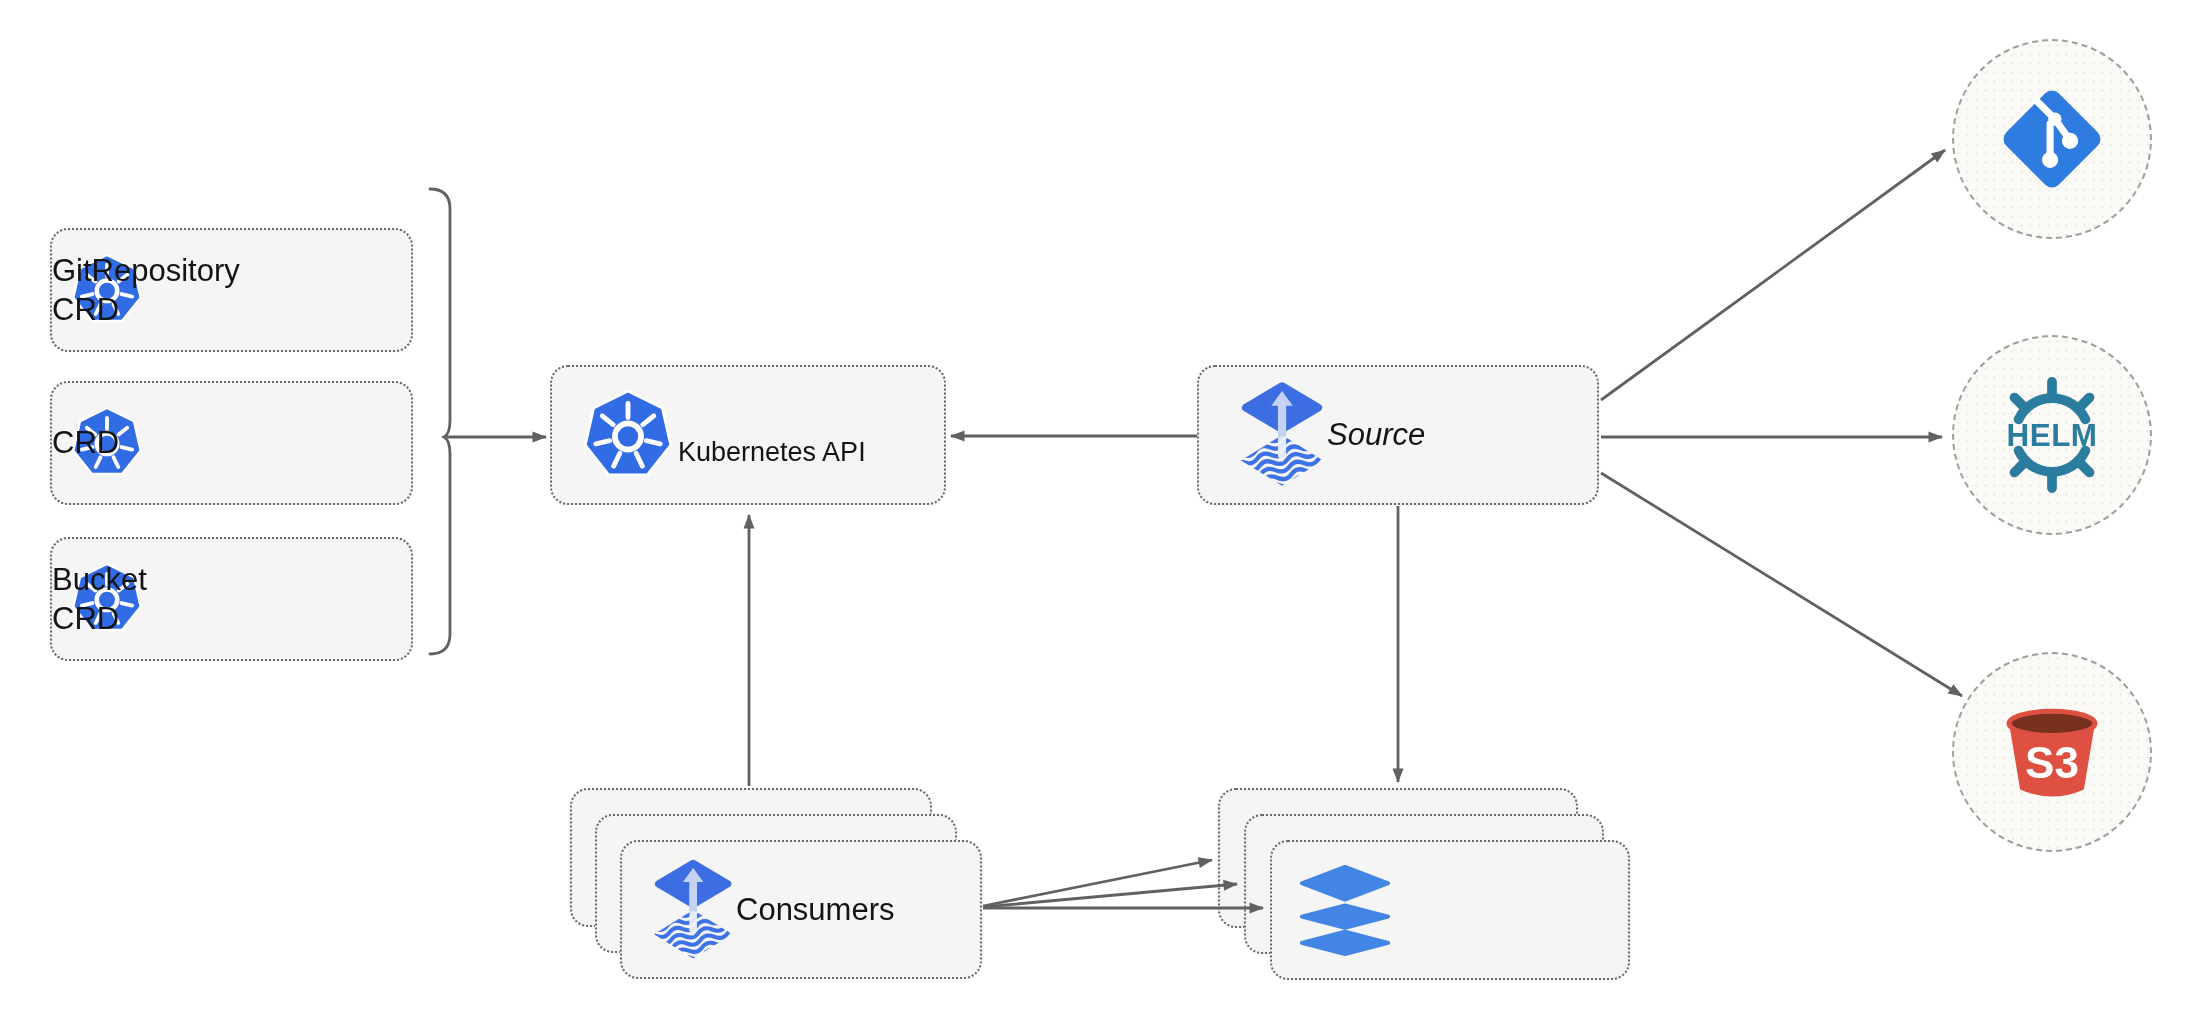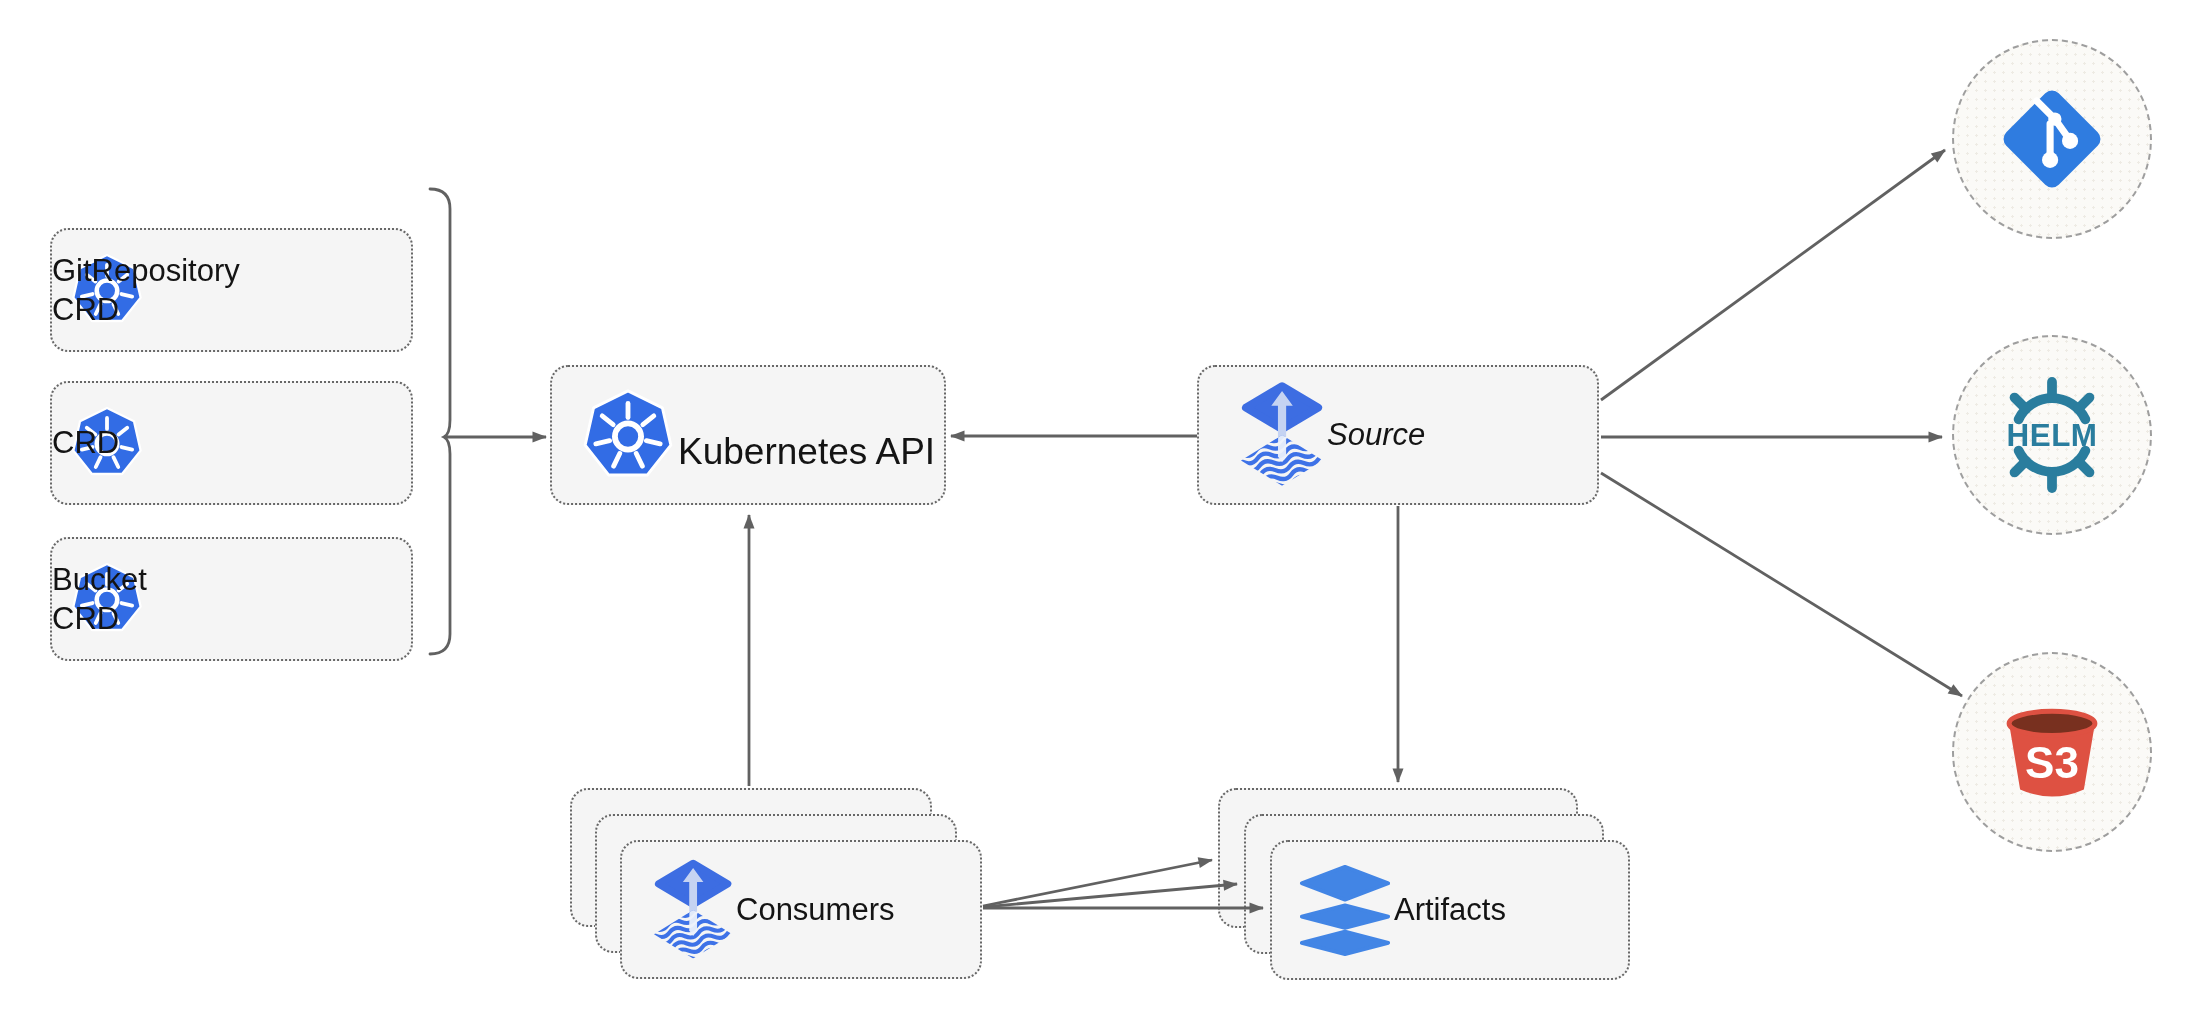"Kubernetes API" div.label { font-size: 37px -> 27px }
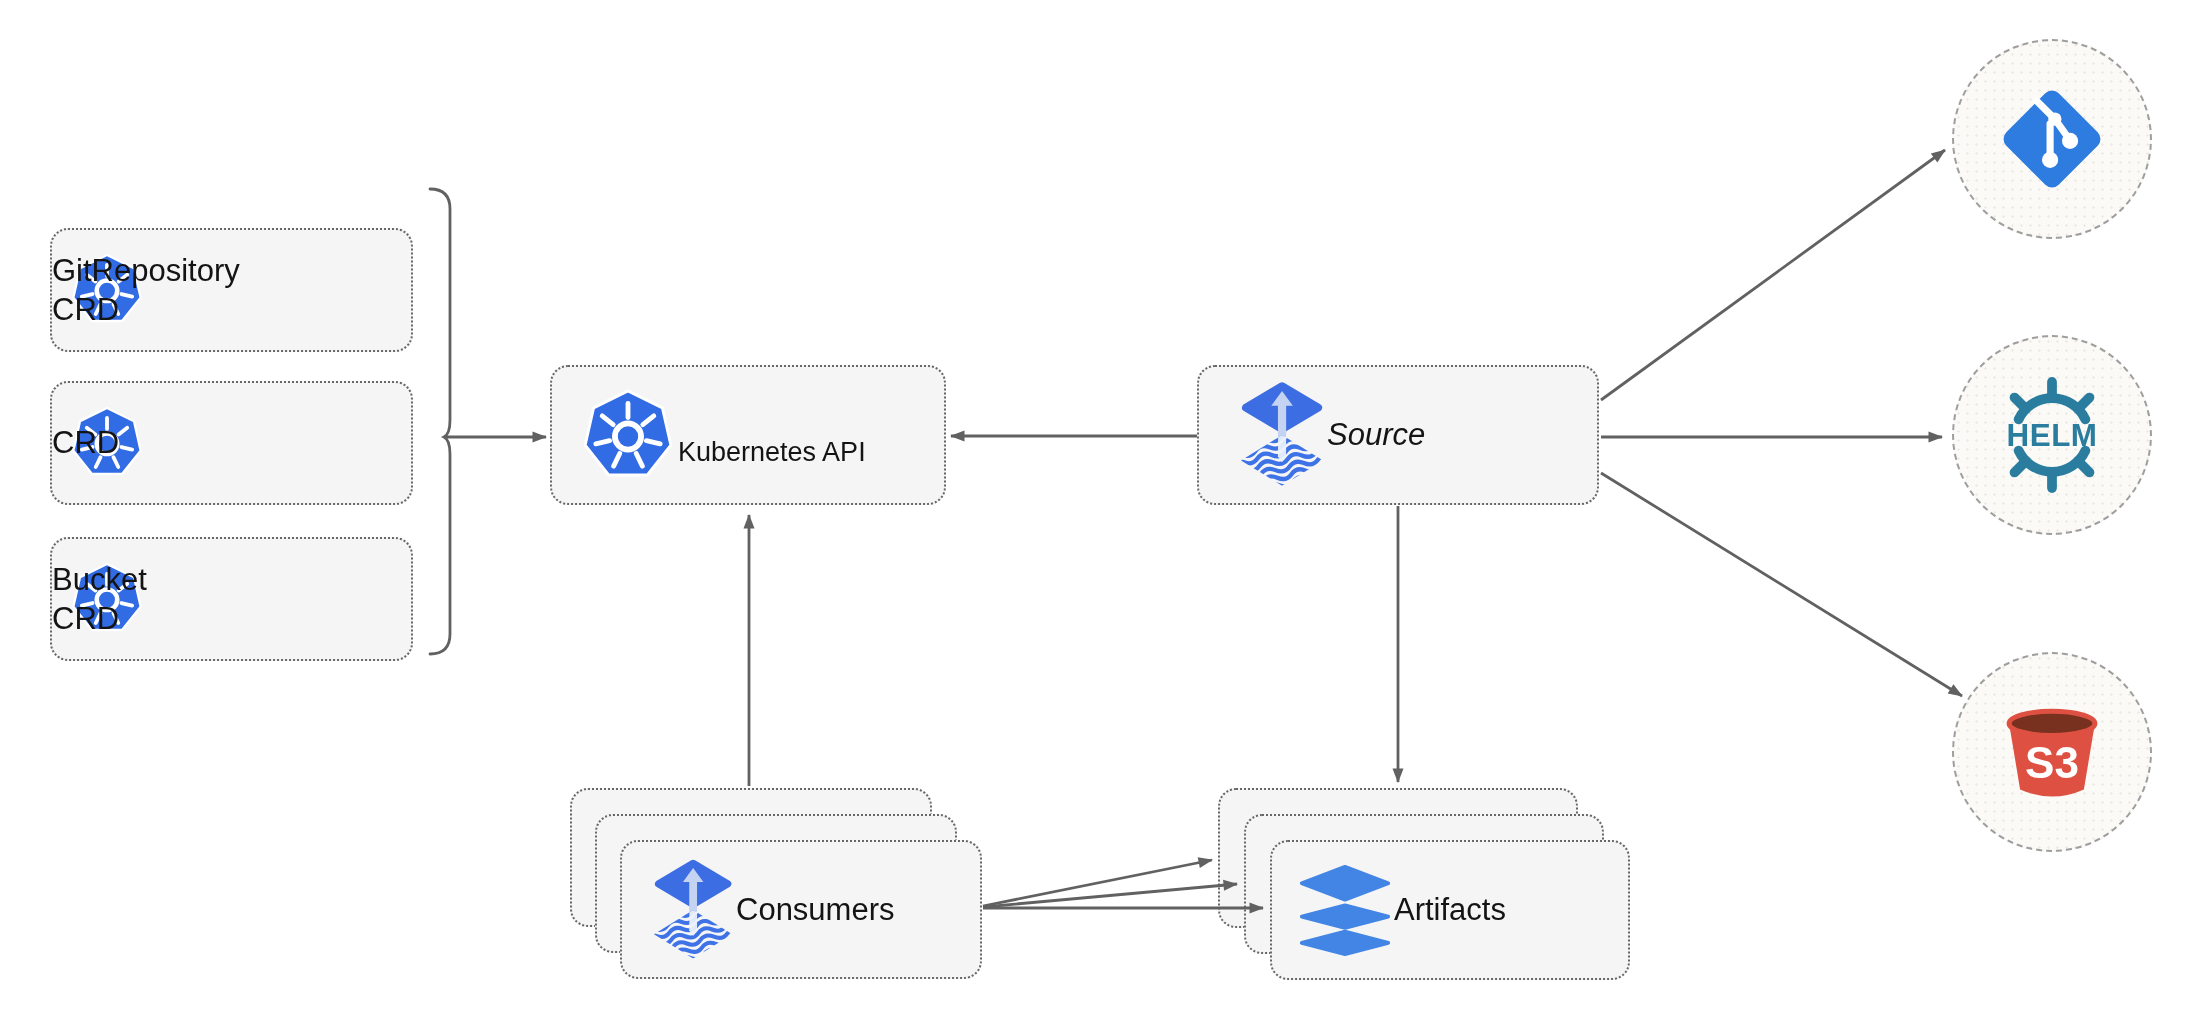"Artifacts" div.label { html: <div> <span>Artifacts</span> </div> -> none }
